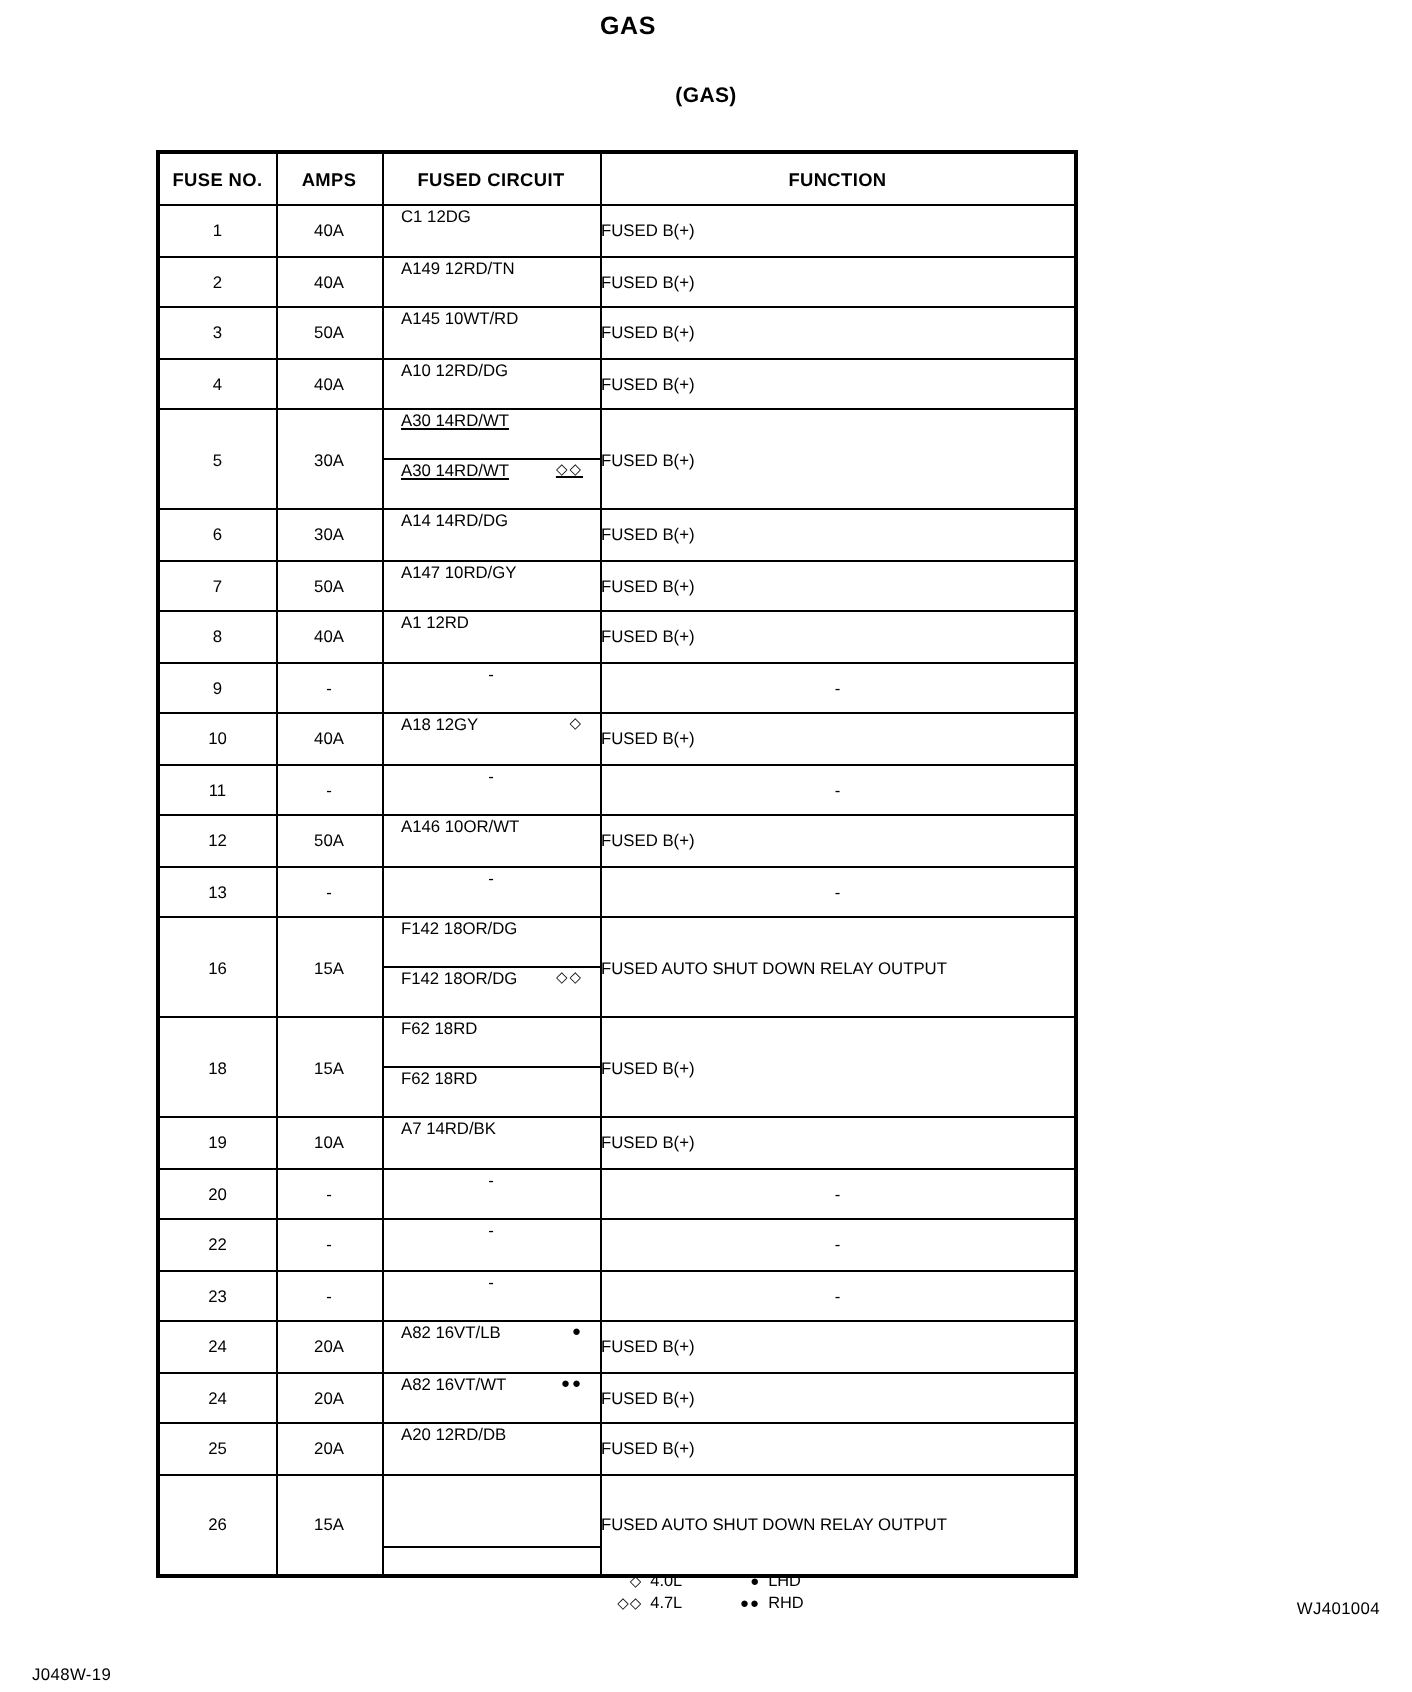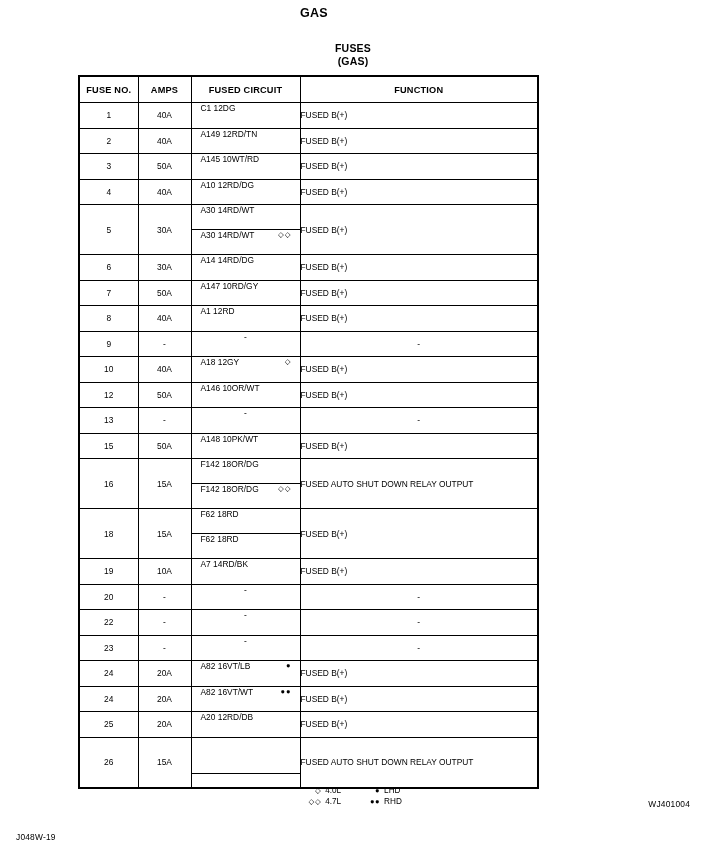"FUSES" div { html: <div>FUSES</div> -> none }
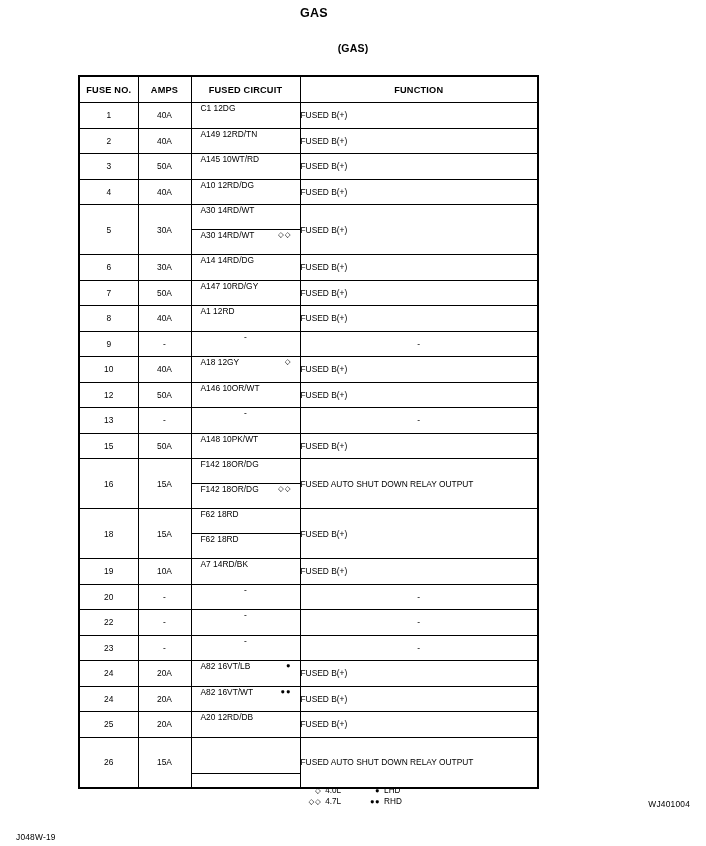"A30 14RD/WT" td.circ { text-decoration: none -> underline }
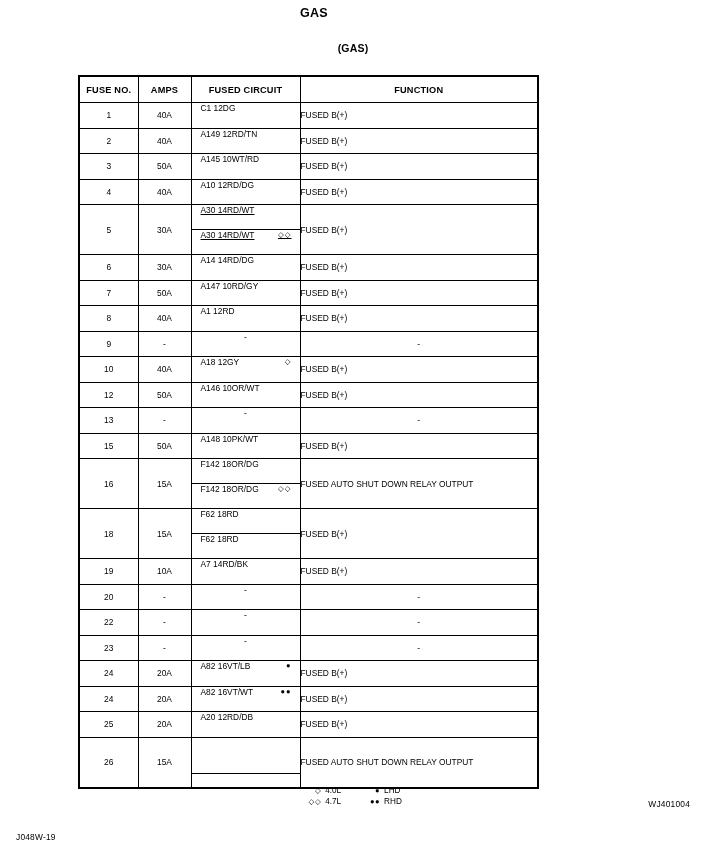"11" tr { html: none -> <tr> <td>11</td> <td>-</td> <td> <div> <span>-</span> </div> </td> <td>-</td> </tr> }
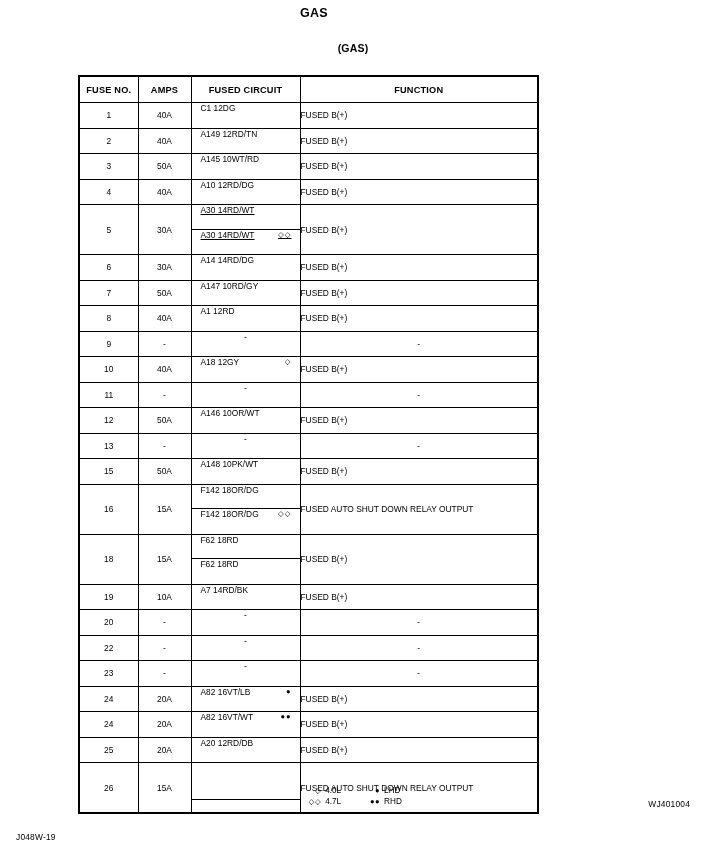"15" tr { html: <tr> <td>15</td> <td>50A</td> <td> <div> <span>A148 10PK/WT</span> </div> </td> <td>FUSED B(+)</td> </tr> -> none }
